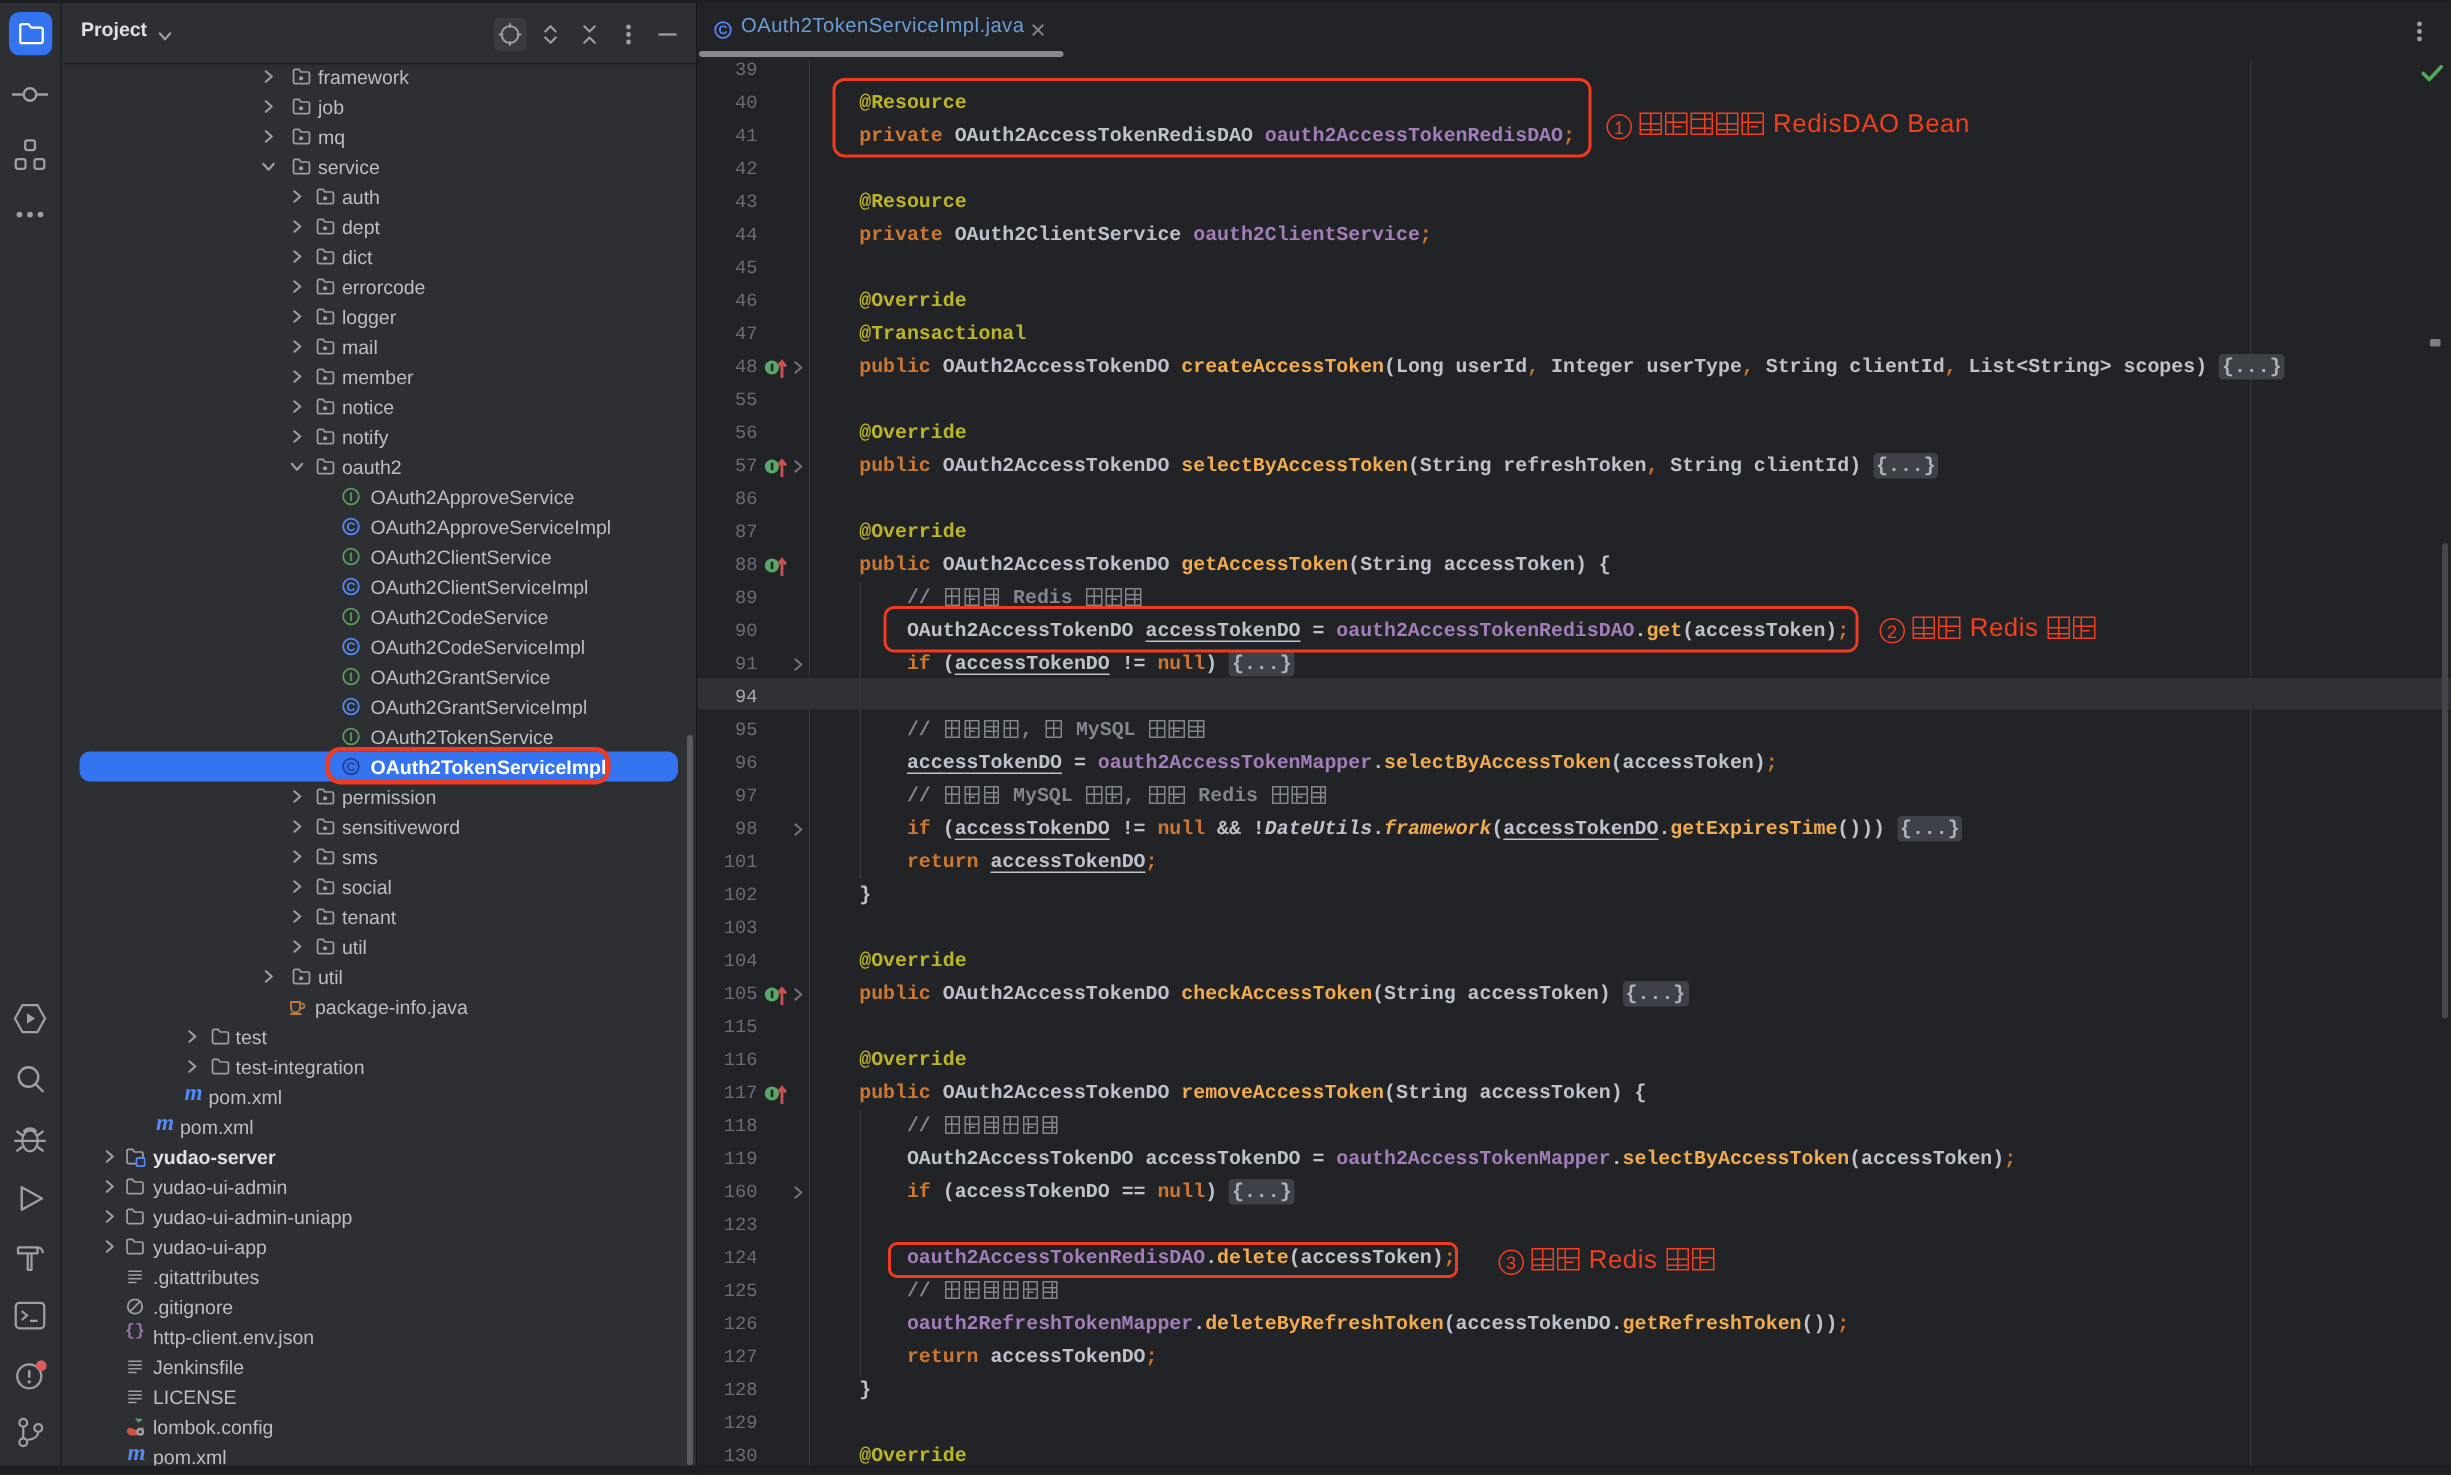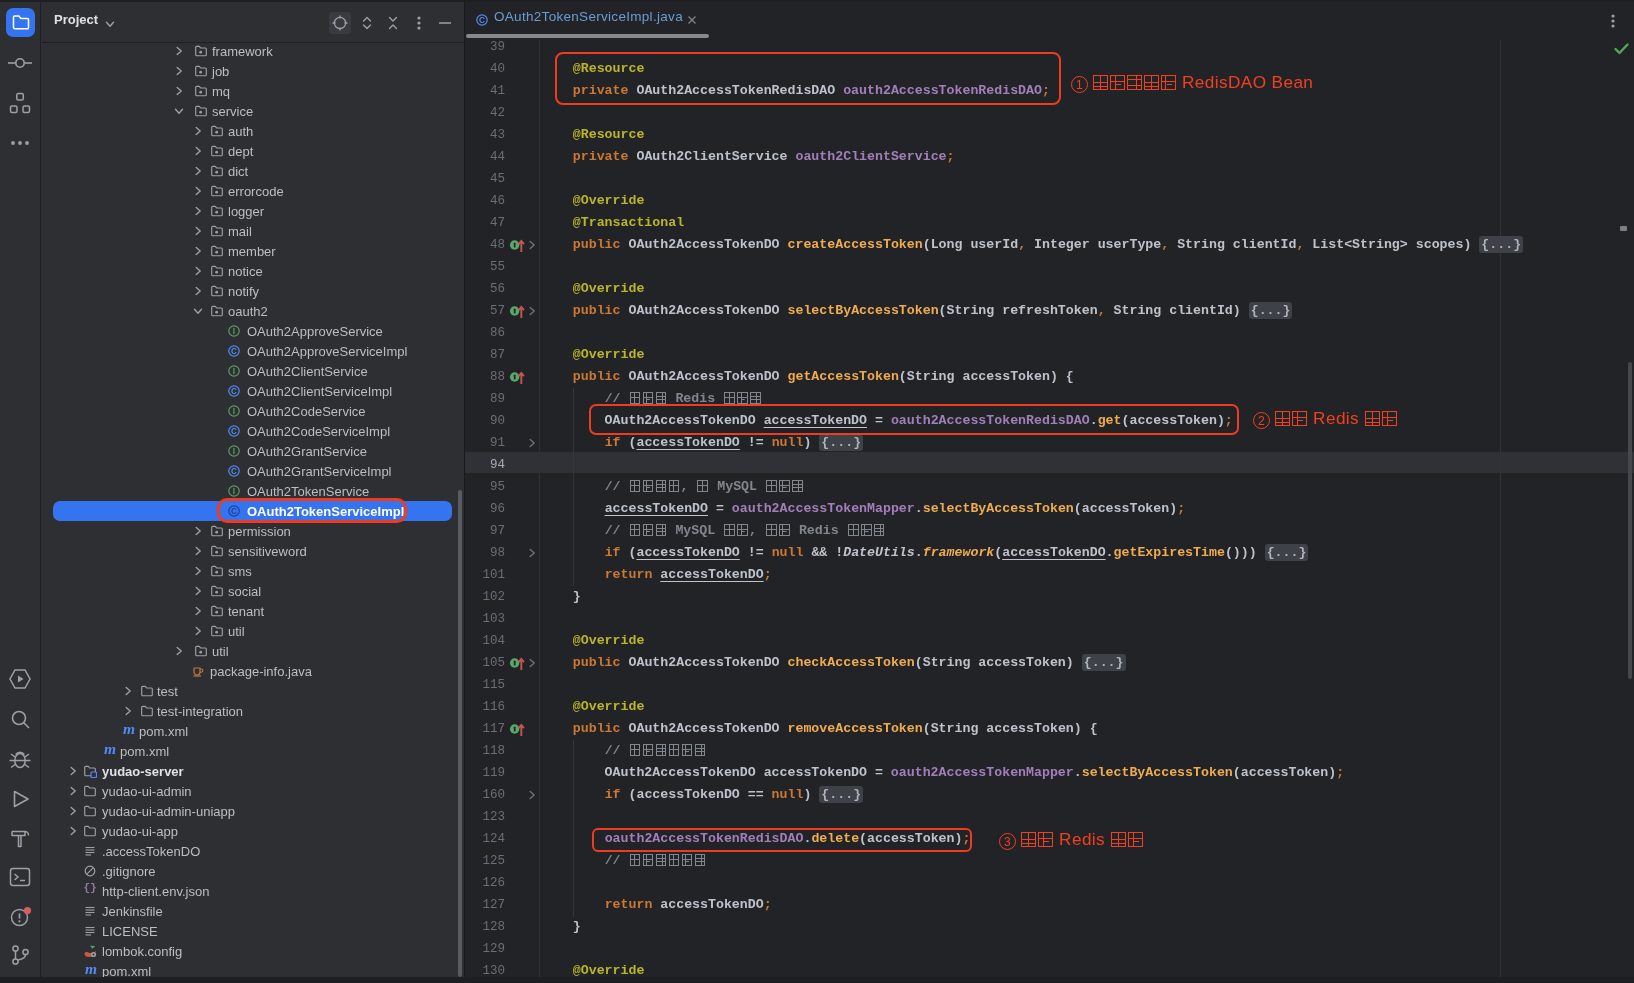".accessTokenDO" div.tt { text: .accessTokenDO -> .gitattributes }
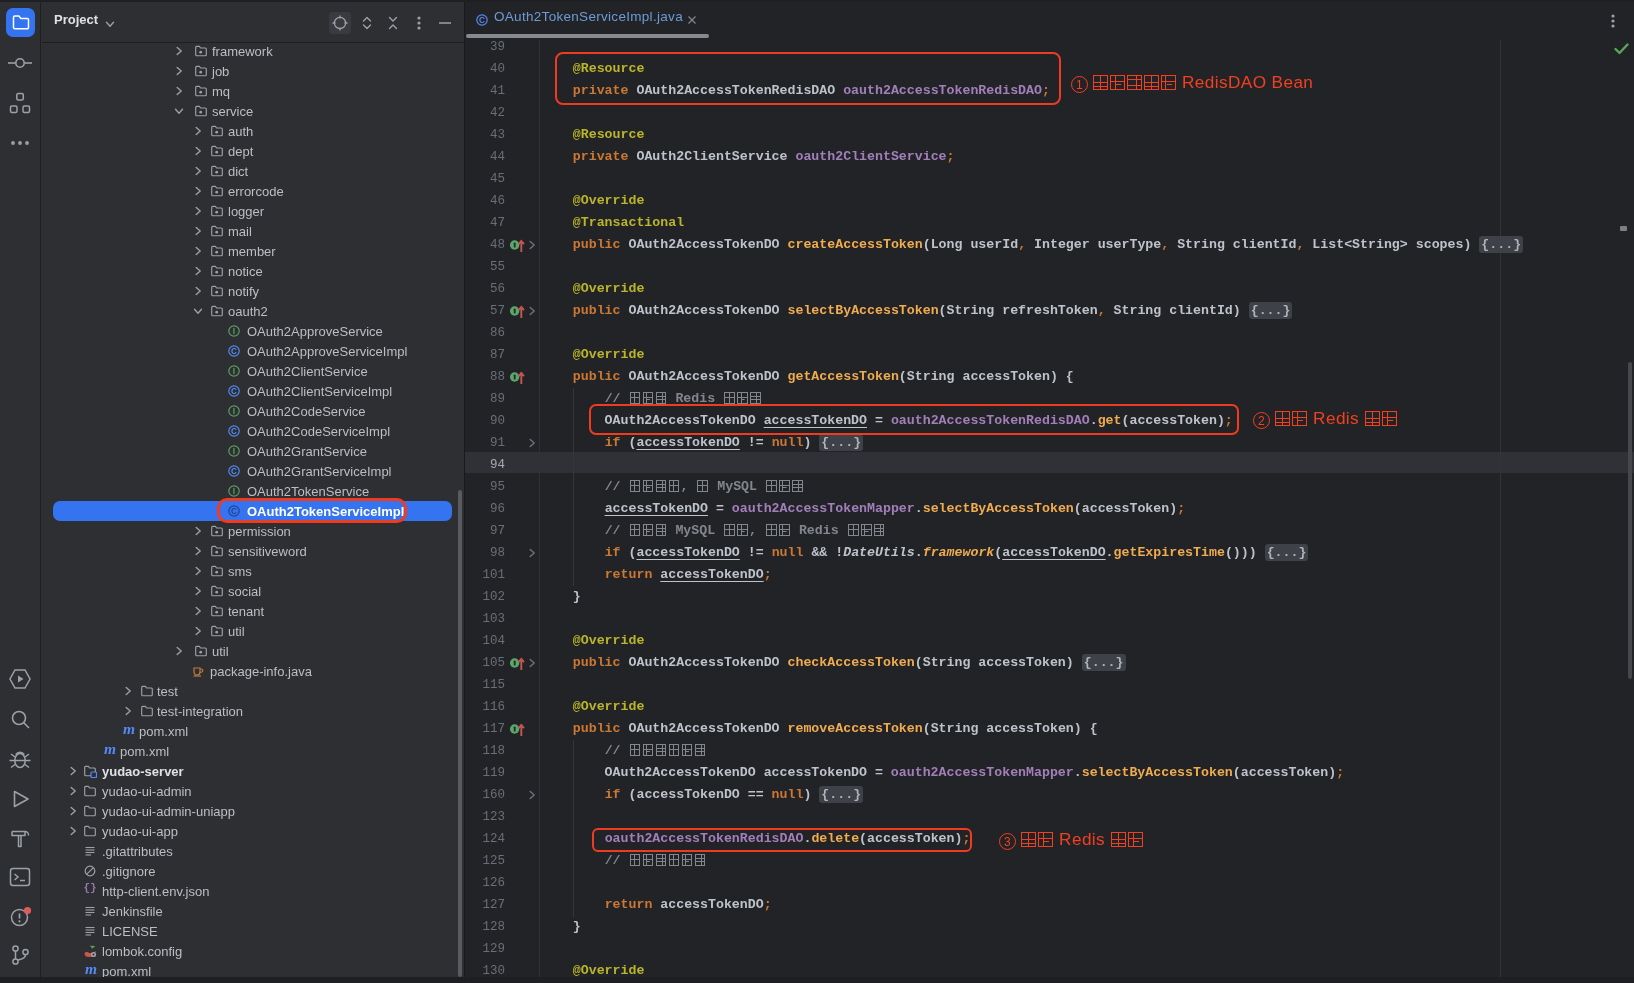"oauth2RefreshTokenMapper.deleteByRefresh" div.cl { html: none -> <div>&nbsp;&nbsp;&nbsp;&nbsp;&nbsp;&nbsp;&nbsp;&nbsp;<s>oauth2RefreshTokenMapper</s>.<s>deleteByRefreshToken</s>(accessTokenDO.<s>getRefreshToken</s>())<s>;</s></div> }
